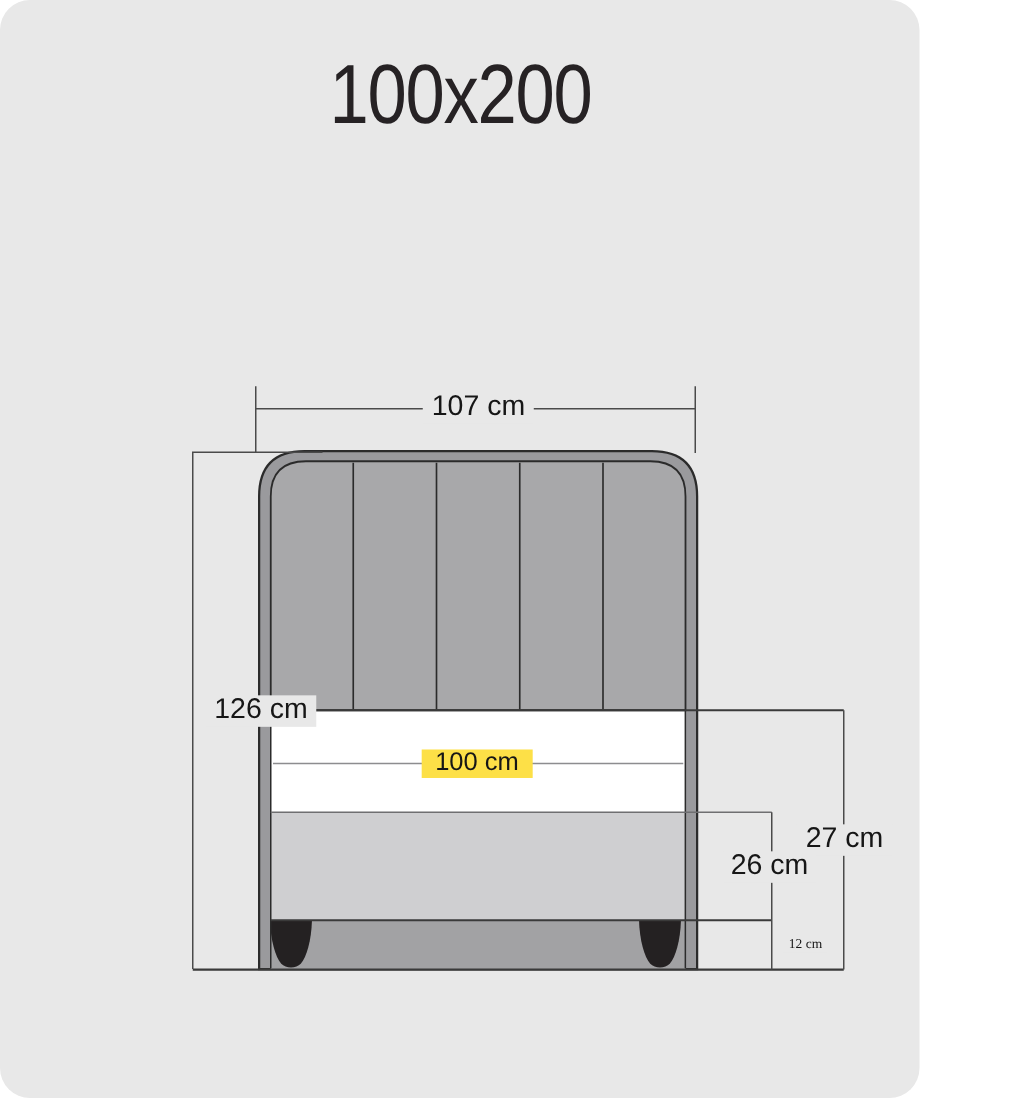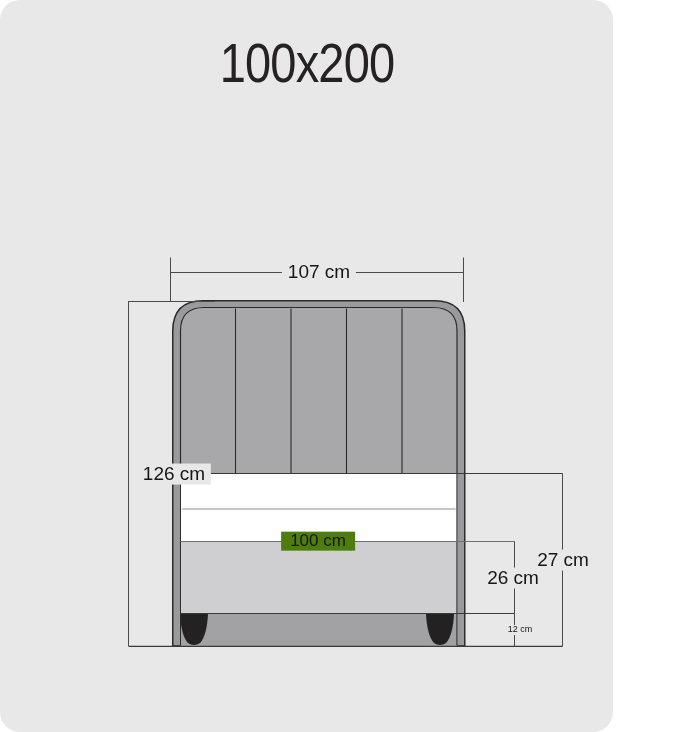"100 cm" .lbl-mattress-width { background: #4d7c0f -> #fde047; margin-top: 32px -> none }
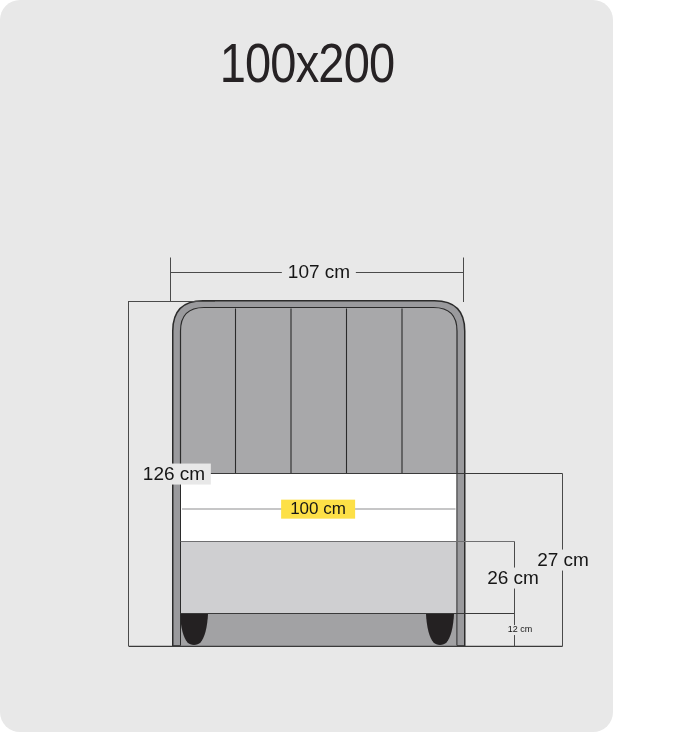"12 cm" .lbl-leg-height { font-family: none -> Liberation Serif, serif; left: 520px -> 537px }
